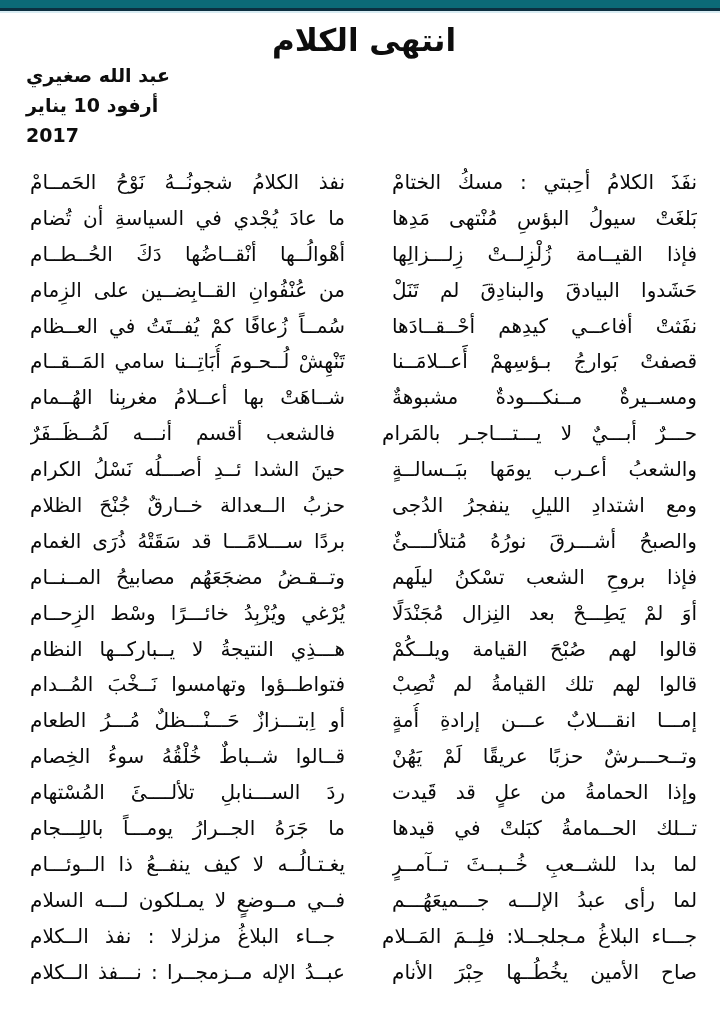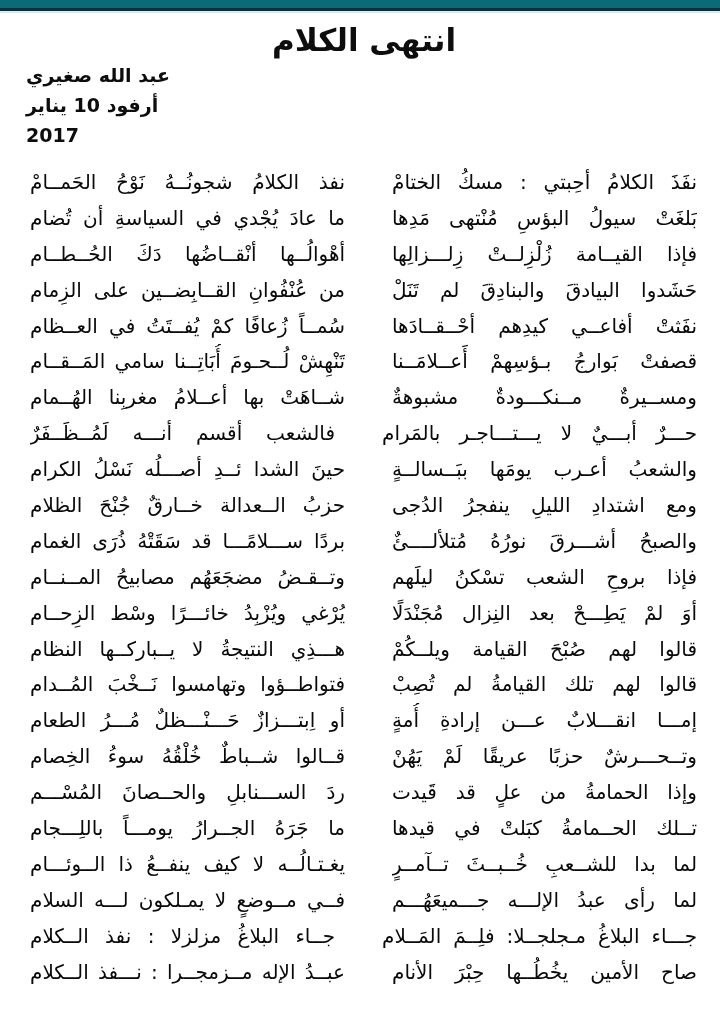"ردَ الســـنابلِ والحــصانَ المُسْـــم" div.hemistich { text: والحــصانَ المُسْـــم -> تلألــــئَ المُسْتهام }
